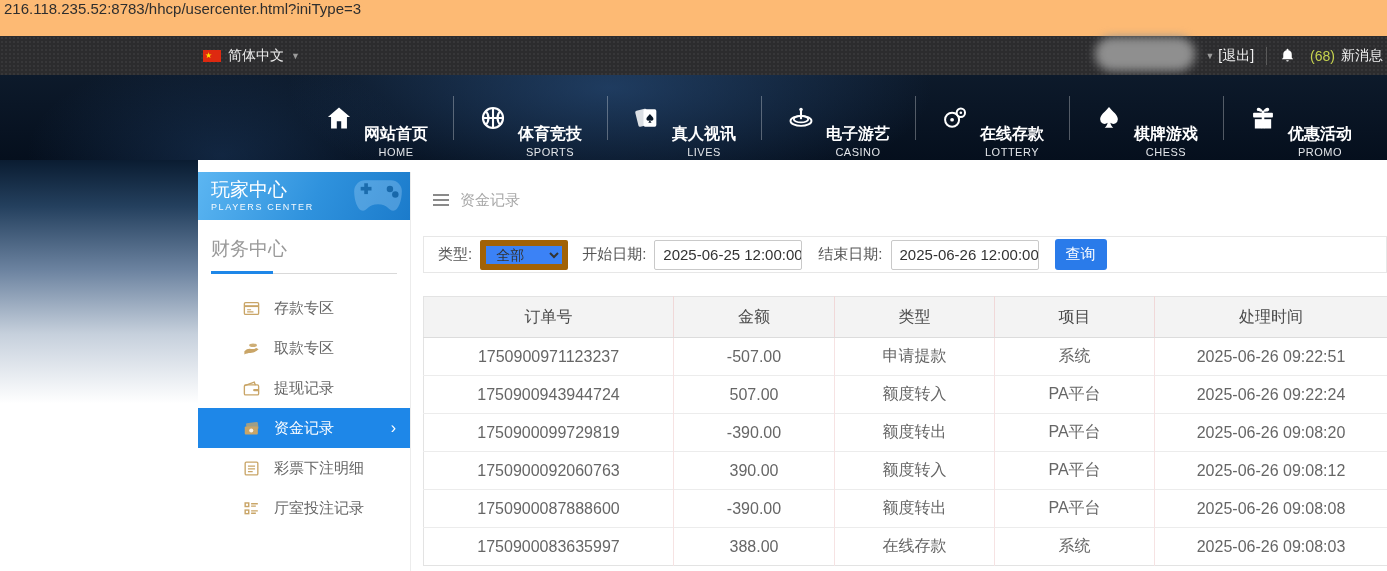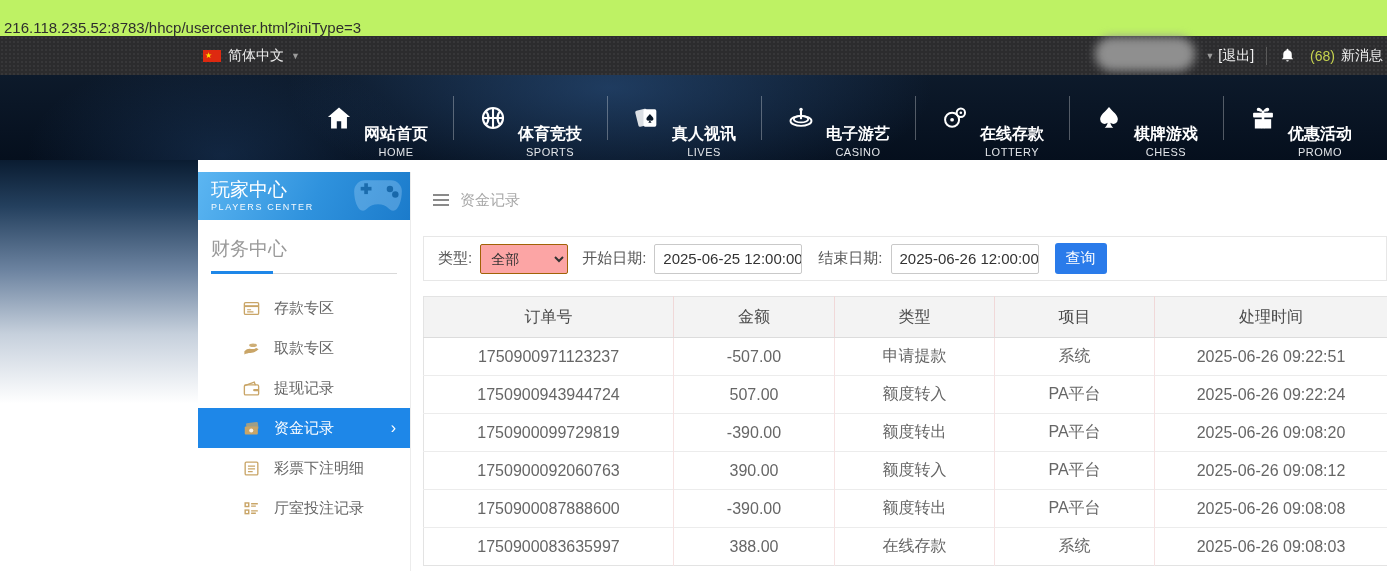"216.118.235.52:8783/hhcp/usercenter.html" .url-bar { align-items: flex-end -> flex-start; background: #bef264 -> #fdba74 }
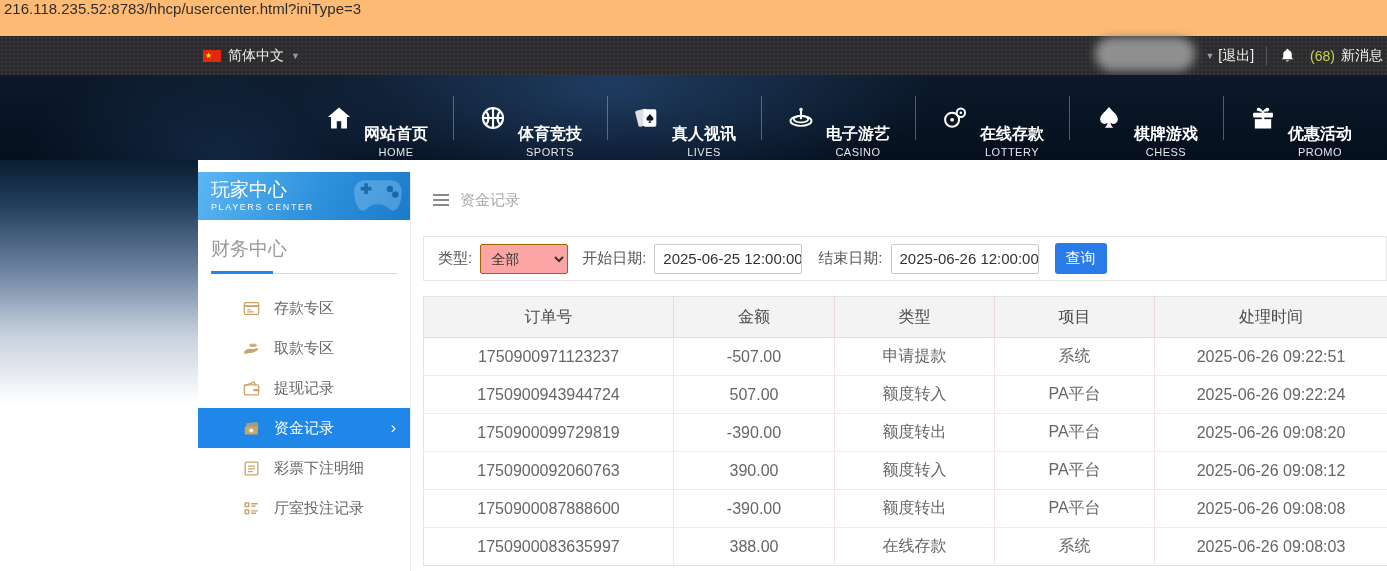"类型:" .filter-bar { height: 45px -> 37px }
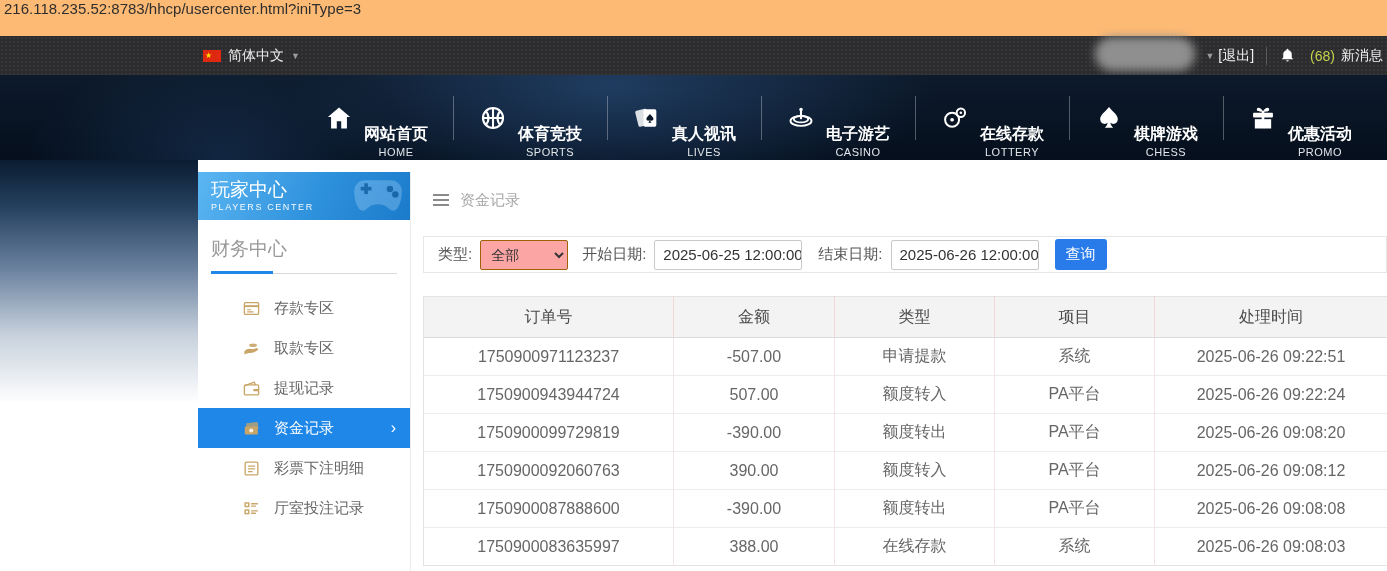"全部" .type-select { background: #fca5a5 -> #3b82f6; border: 1px solid #a16207 -> 6px solid #a16207 }
